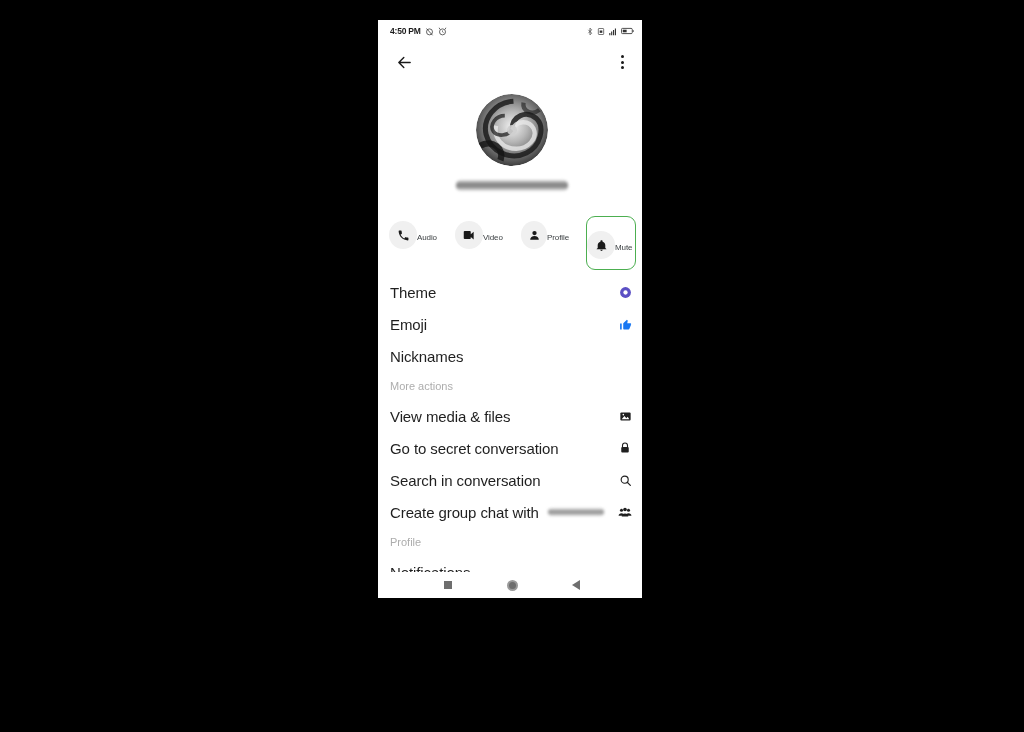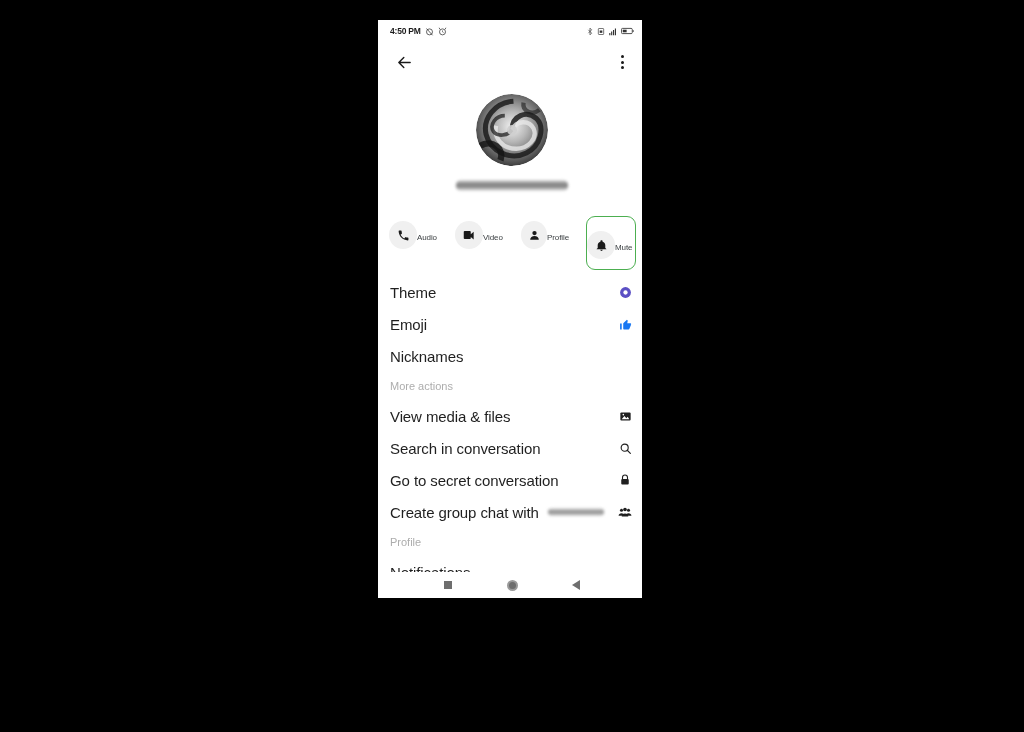"Search in conversation" div.row { order: before "Go to secret conversation" -> after "Go to secret conversation" }
